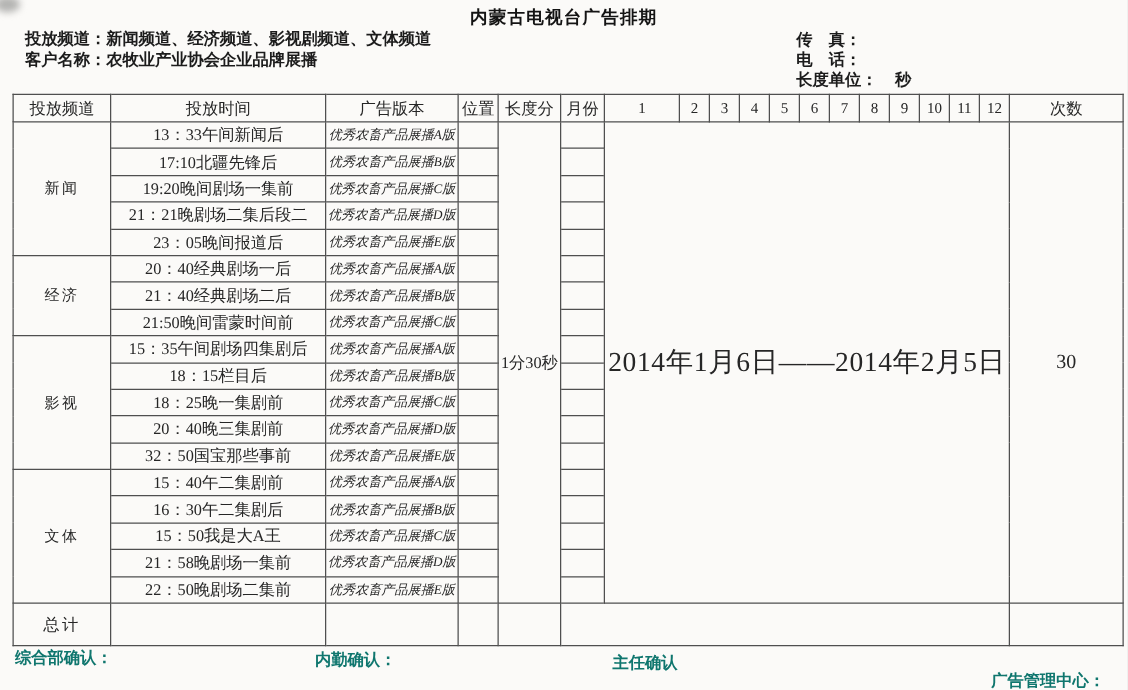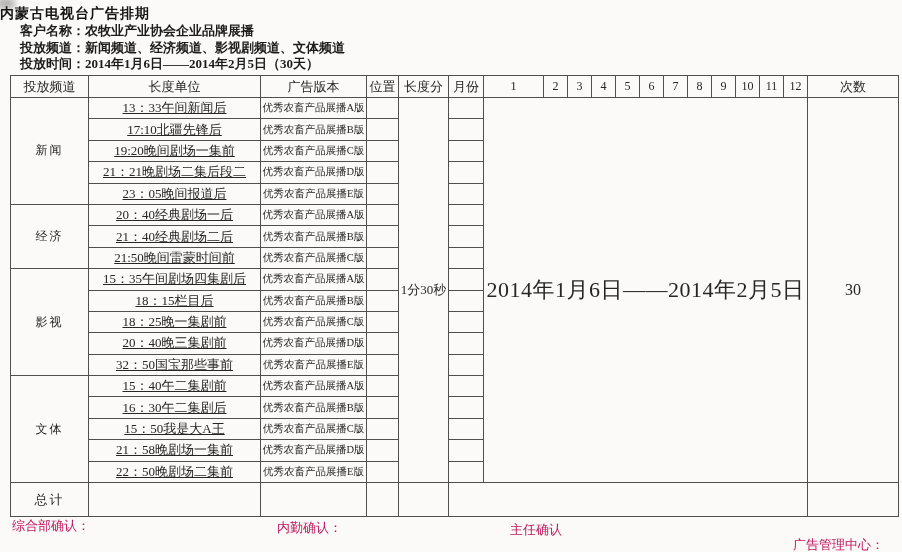"内蒙古电视台广告排期" .title { text-align: left -> center }
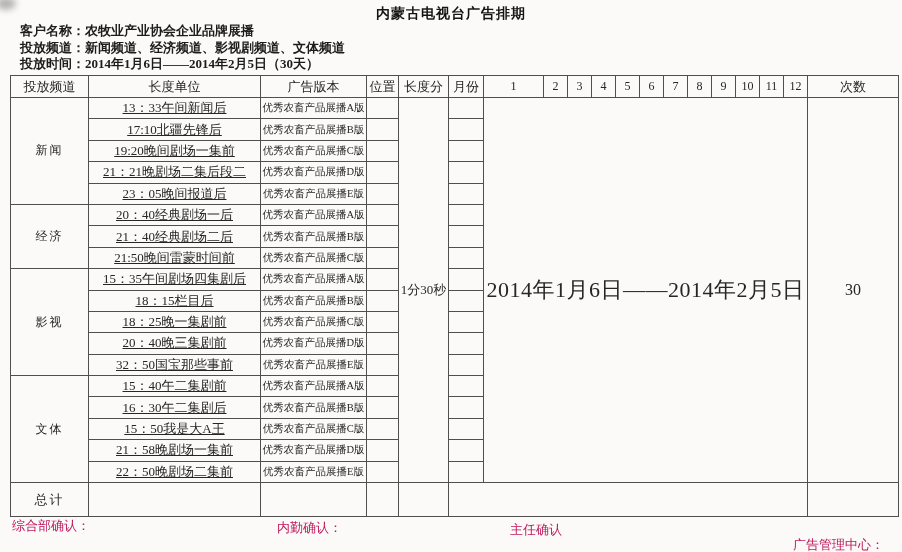"传 真：" div.hright { html: none -> <div> <div>传 真：</div> <div>电 话：</div> <div><span>长度单位：</span><span>秒</span></div> </div> }
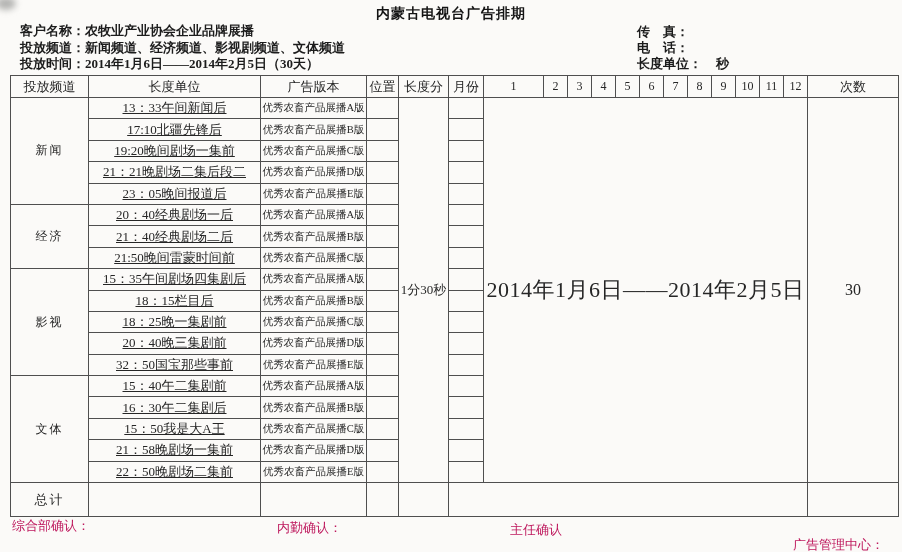"客户名称：农牧业产业协会企业品牌展播" div { order: before "投放频道：新闻频道、经济频道、影视剧频道、文体频道" -> after "投放频道：新闻频道、经济频道、影视剧频道、文体频道" }
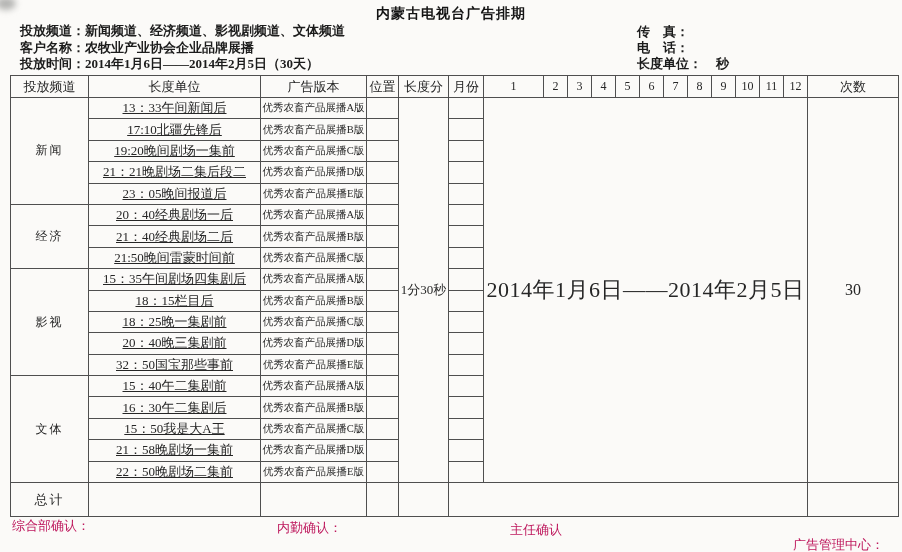"投放时间：2014年1月6日——2014年2月5日（30天）" div { html: <div><span>投放时间：</span><span>2014年1月6日——2014年2月5日（30天）</span></div> -> none }
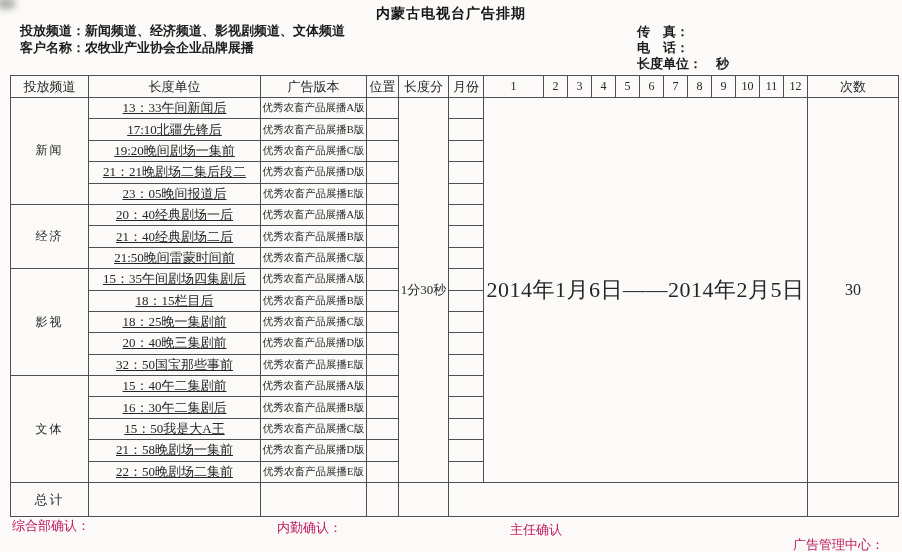"长度单位" th { text: 长度单位 -> 投放时间 }
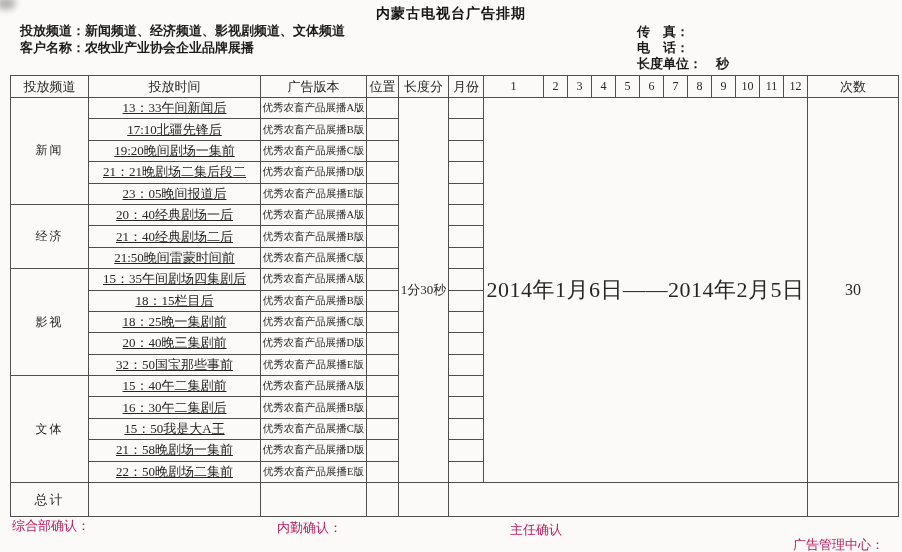"13：33午间新闻后" td.slot-cell { text-decoration: underline -> none }
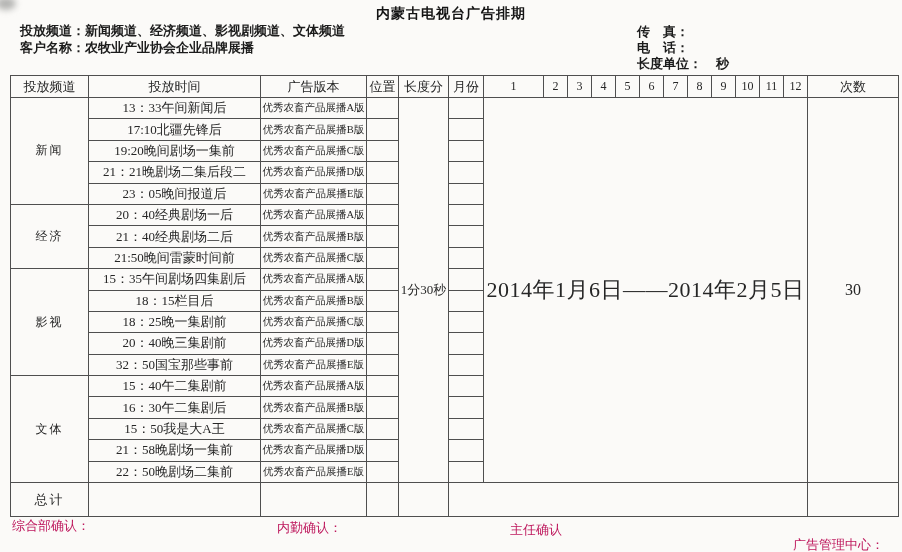"优秀农畜产品展播A版" td.version-cell { font-style: none -> italic }
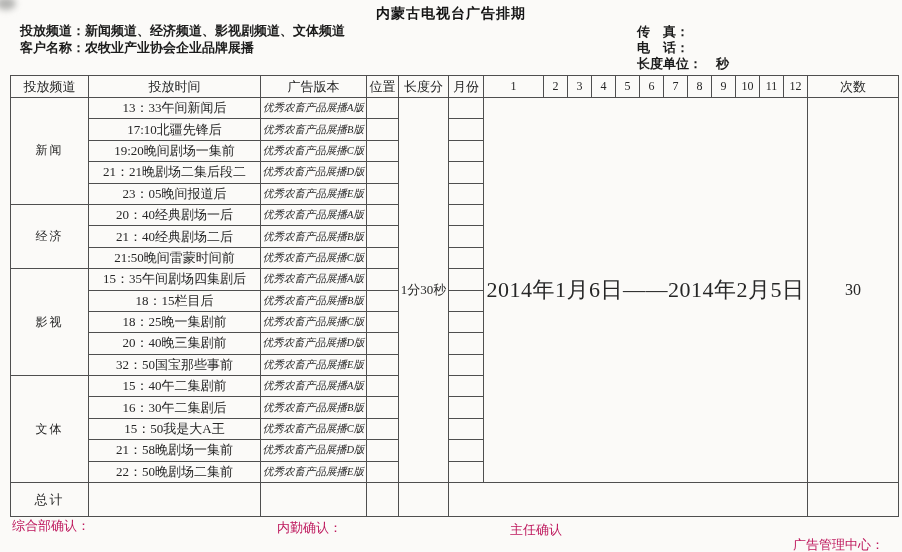"综合部确认：" .footer-item { color: #be185d -> #0f766e; font-weight: normal -> bold }
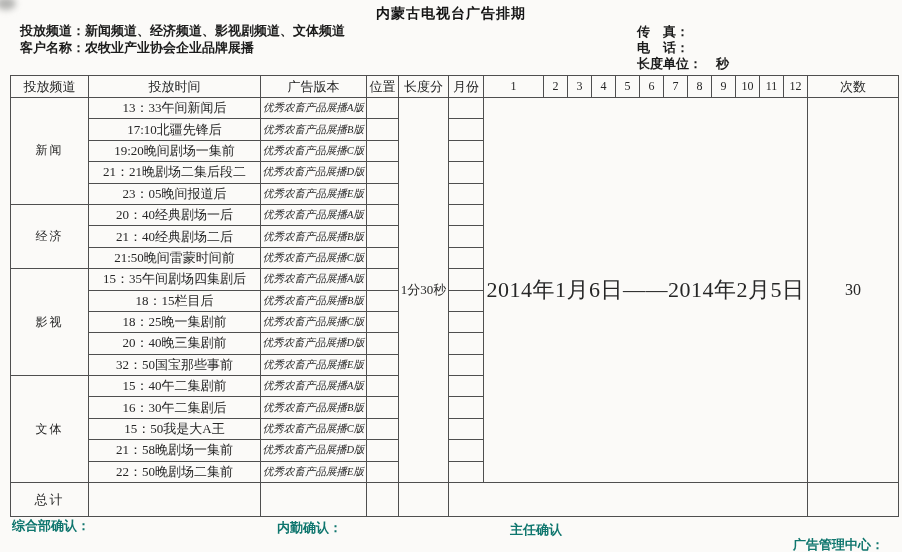"内勤确认：" .f-internal { left: 277px -> 252px }
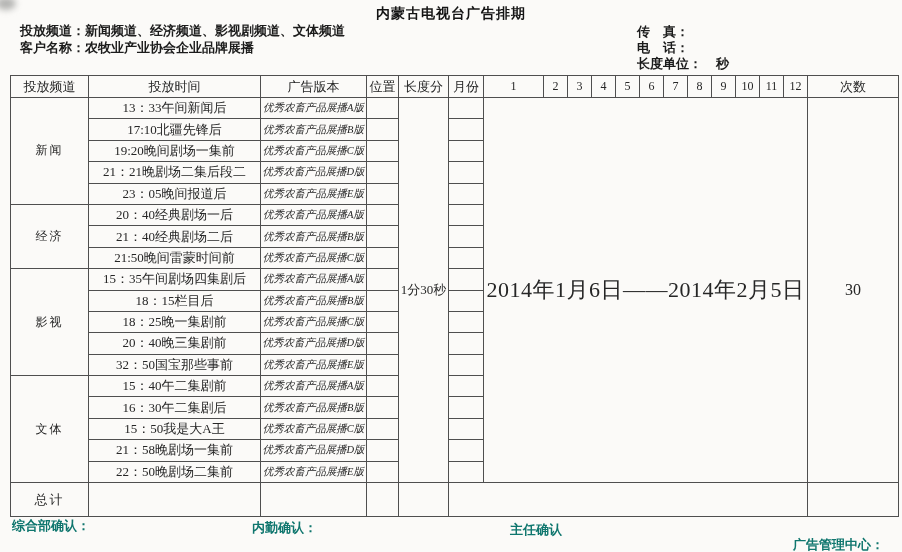"主任确认" .f-director { margin-left: 20px -> none }
